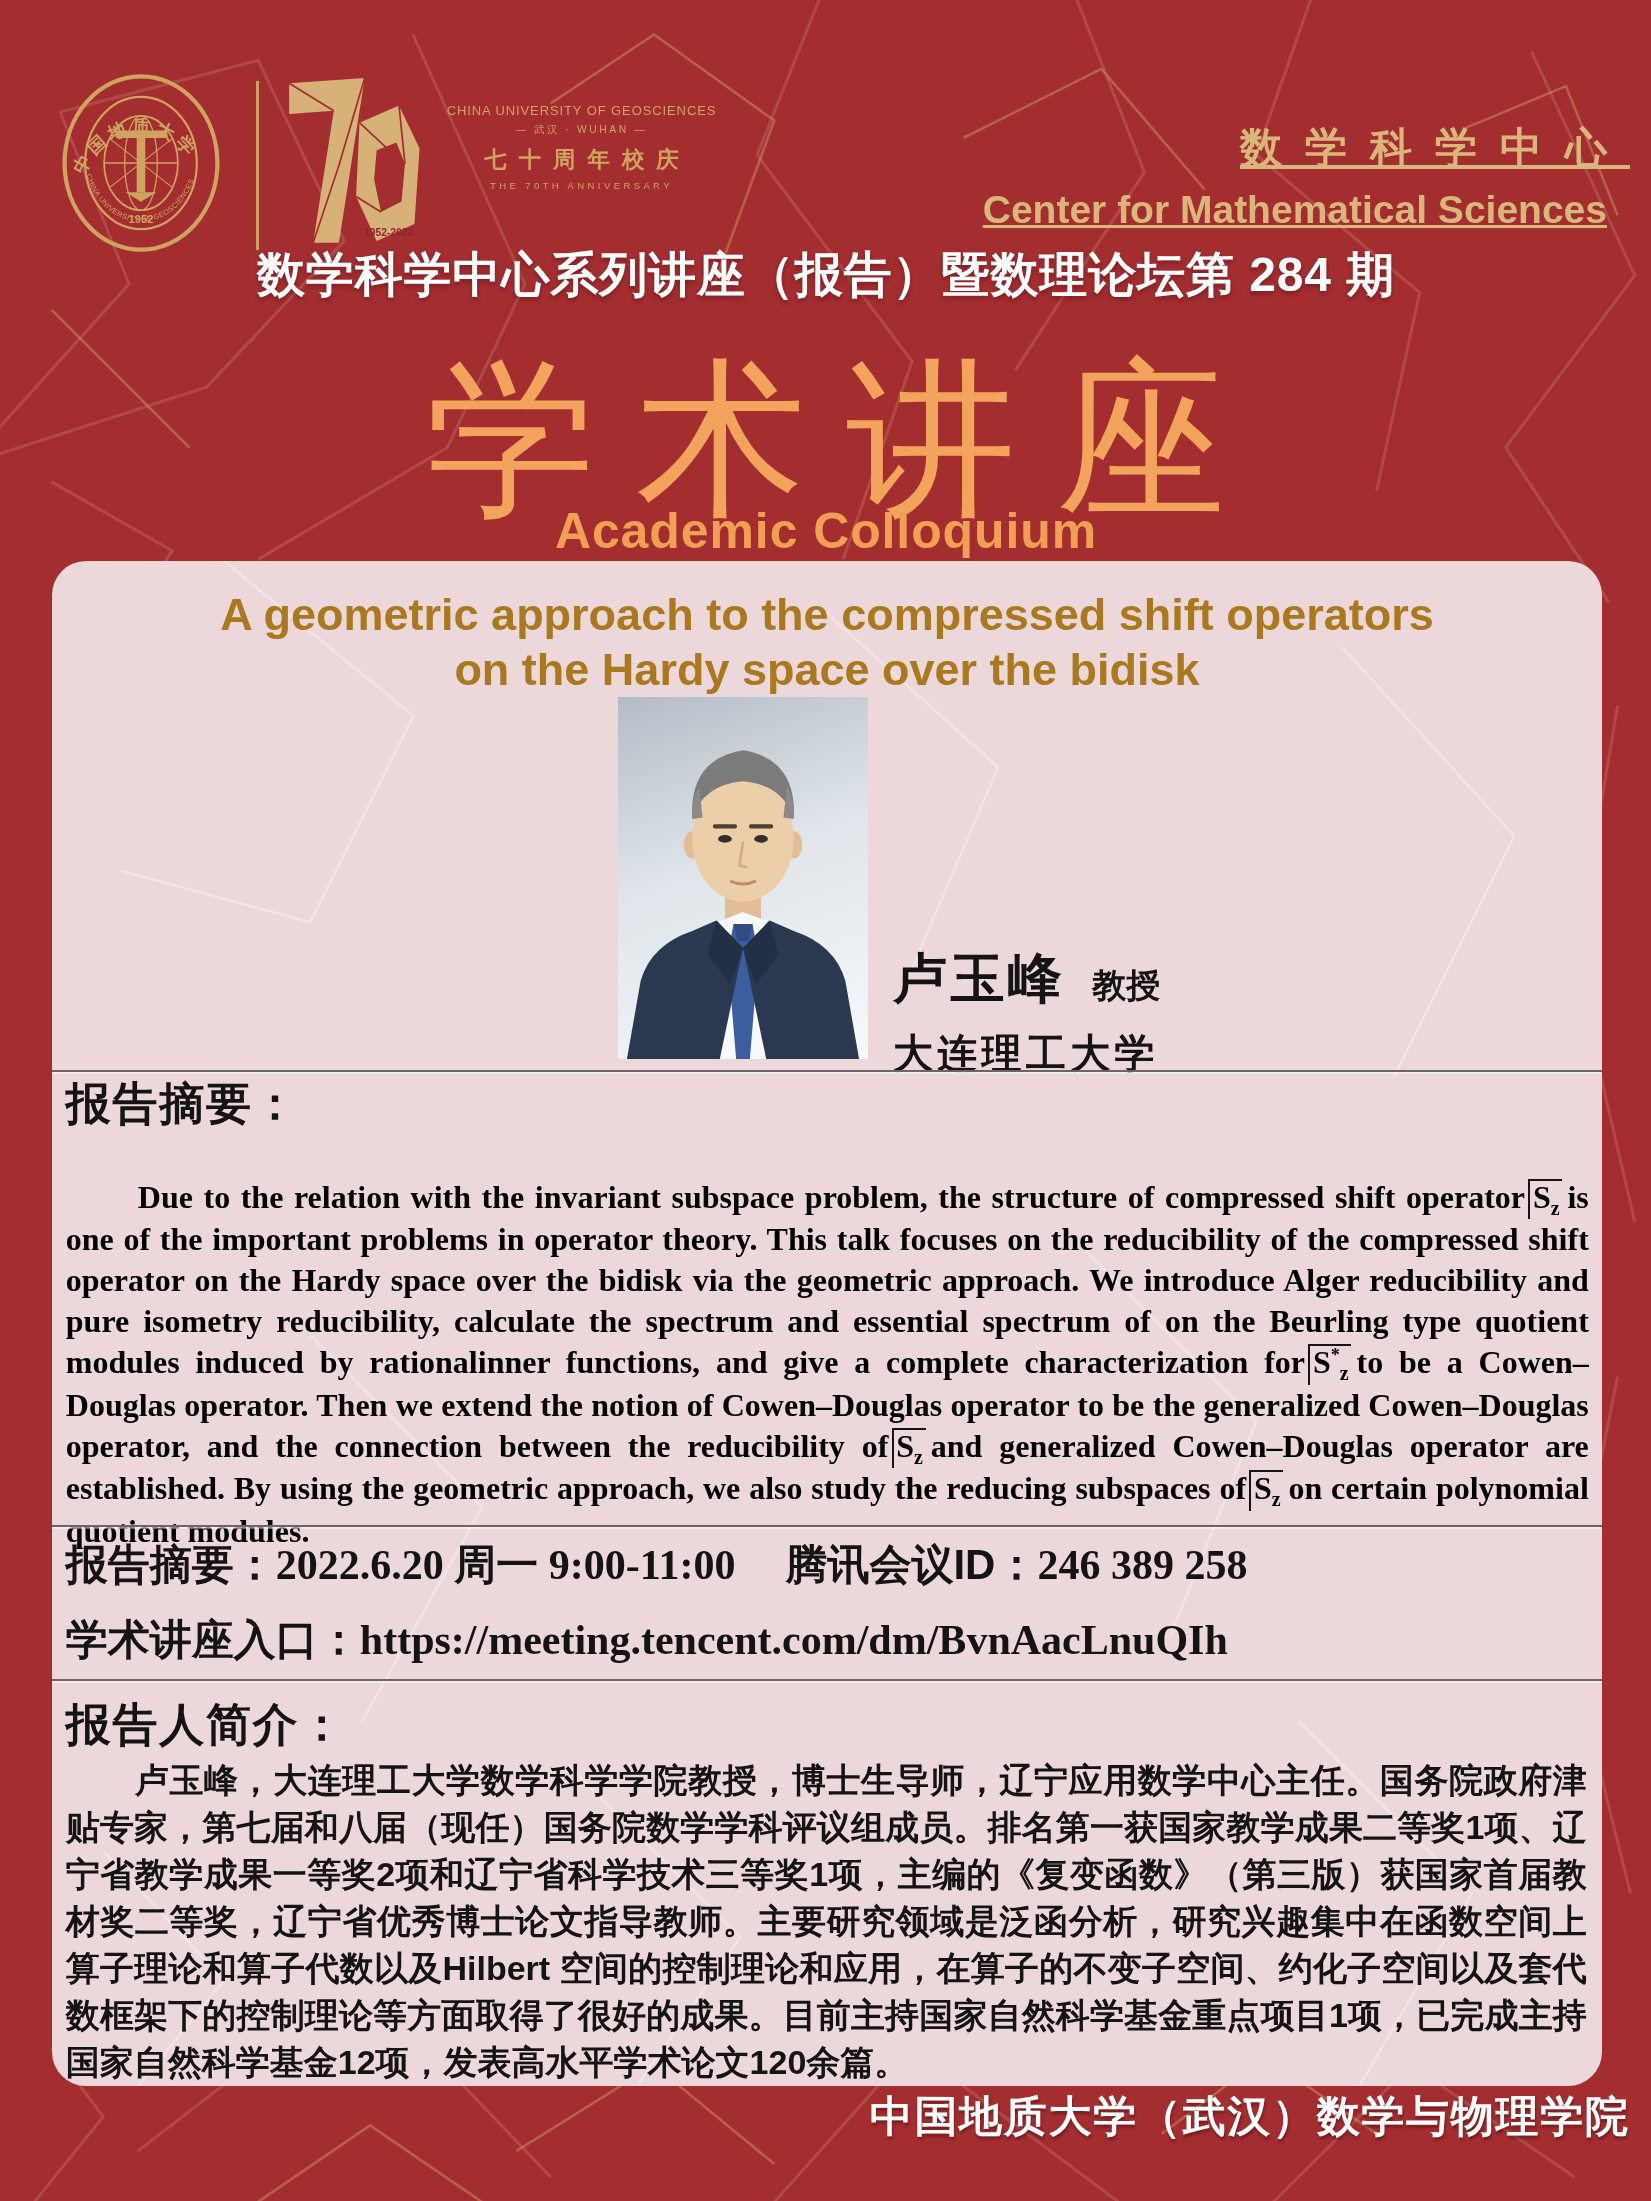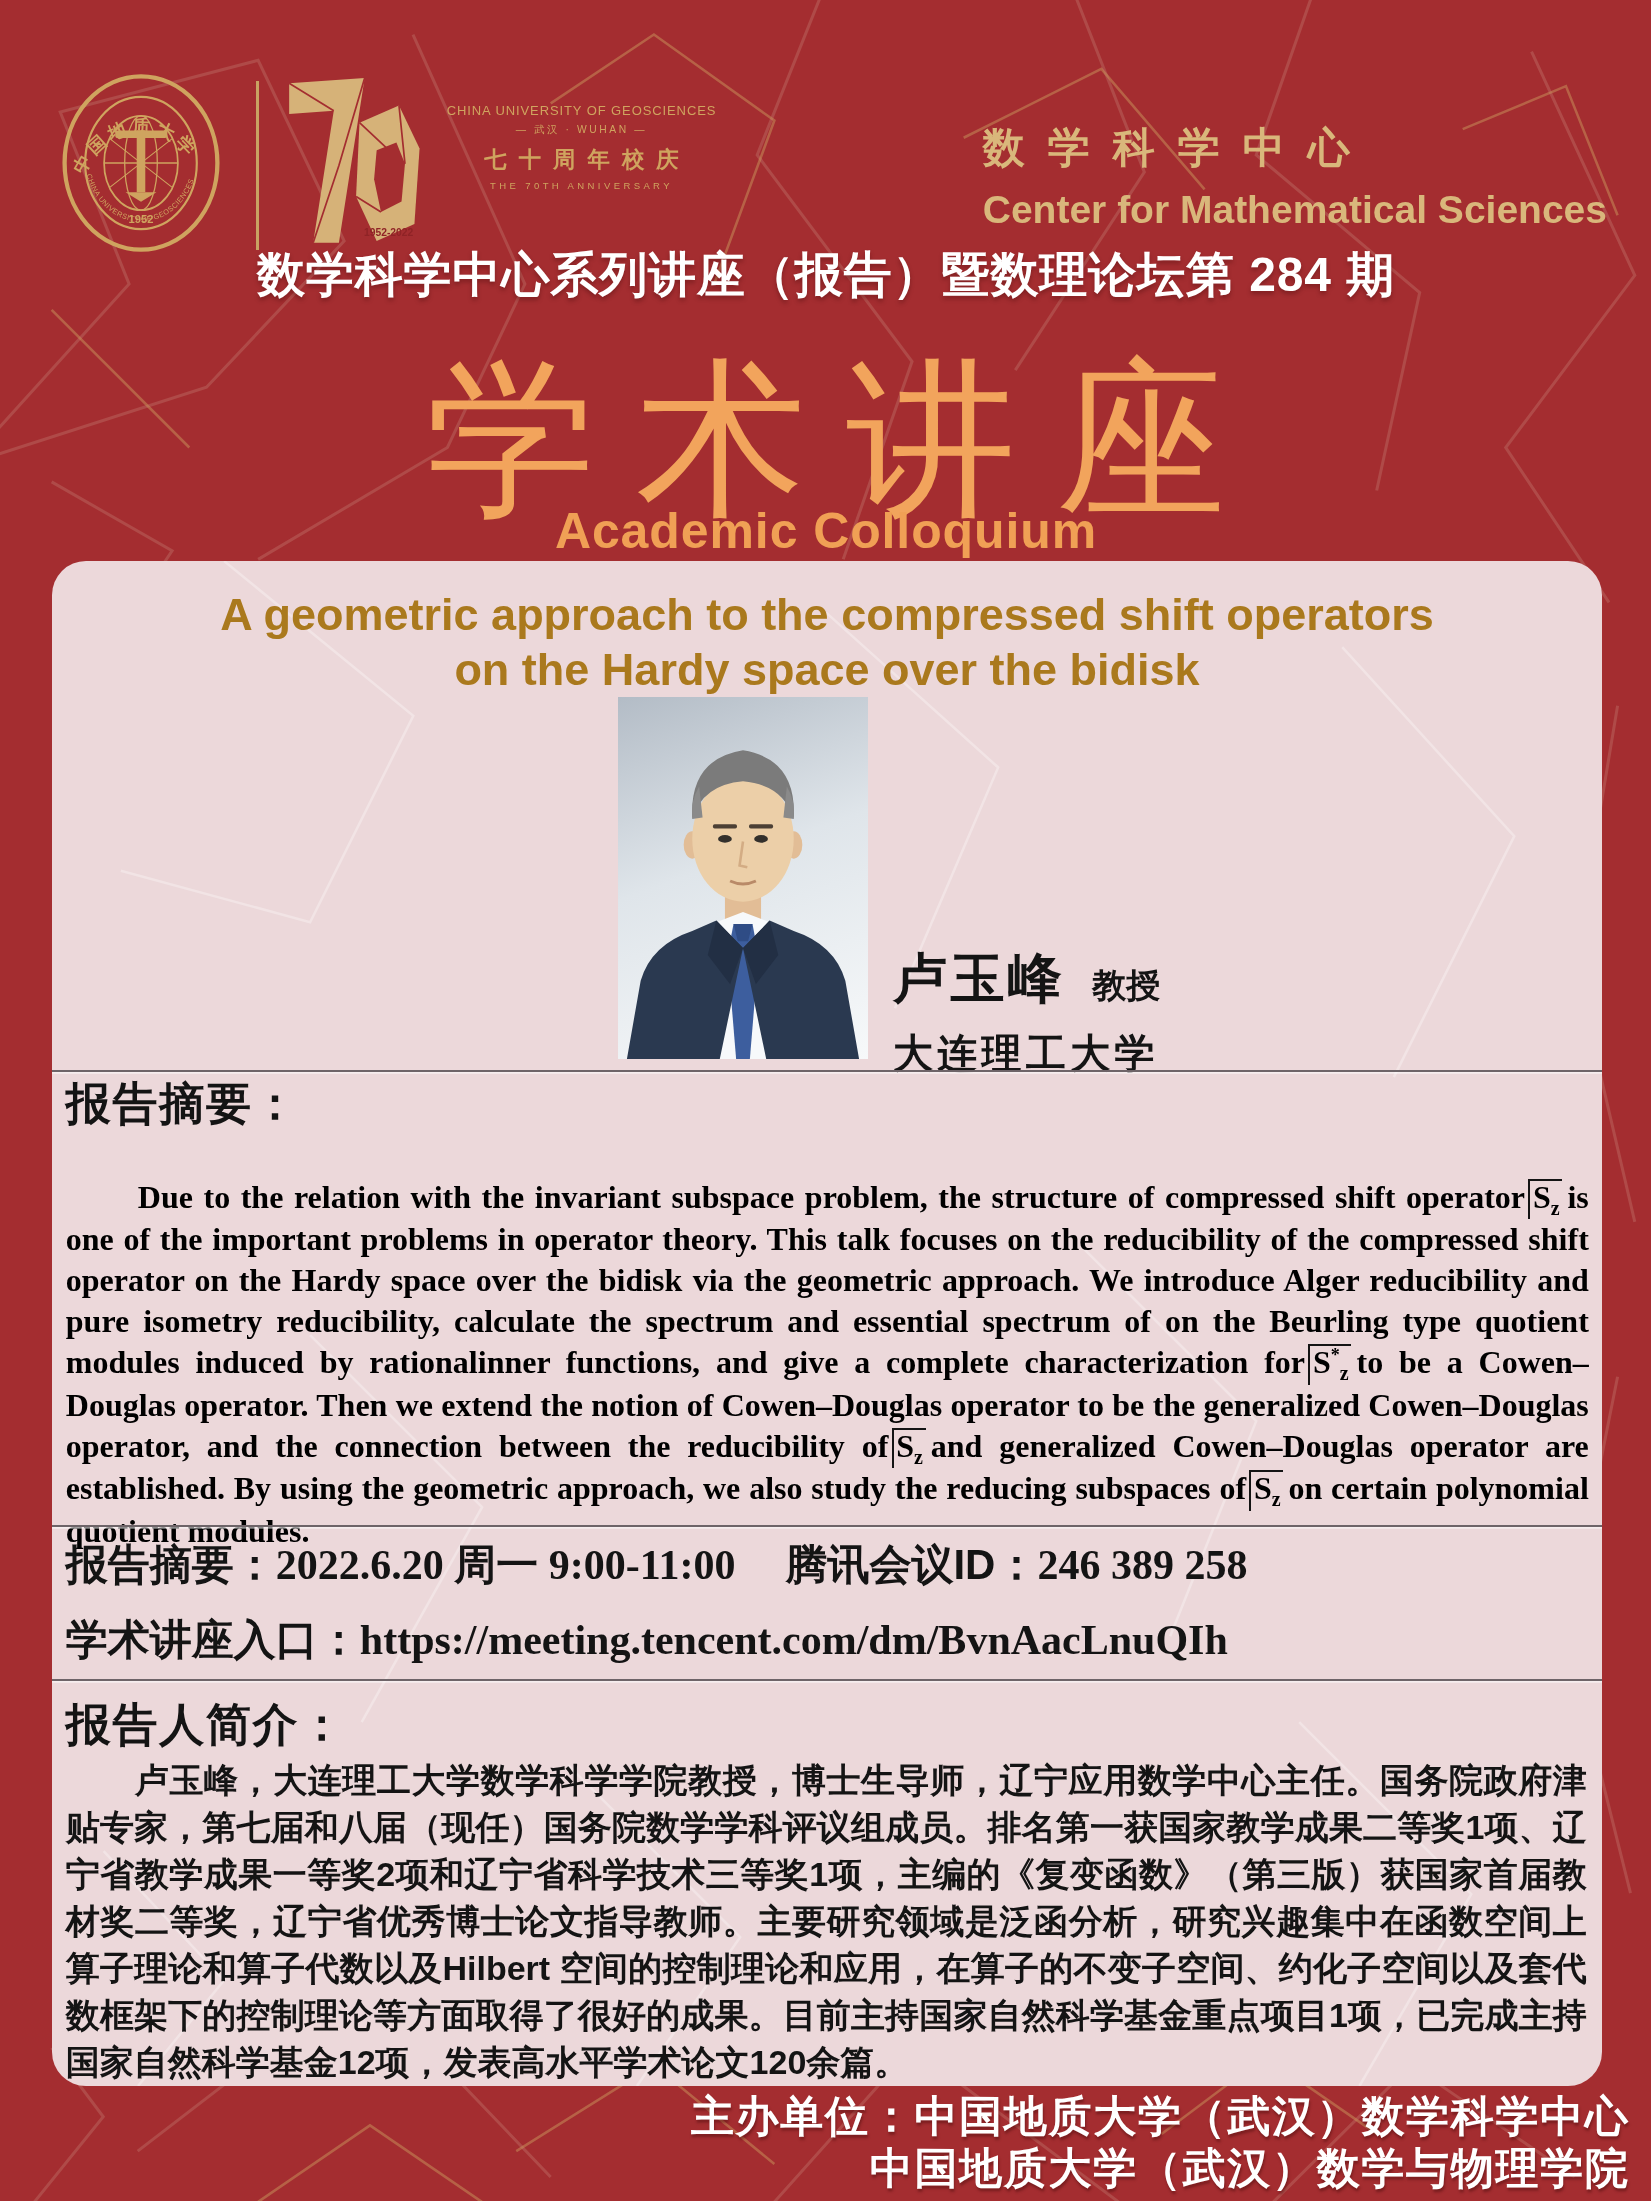"数学科学中心" .cms { text-align: left -> right; text-decoration: none -> underline }
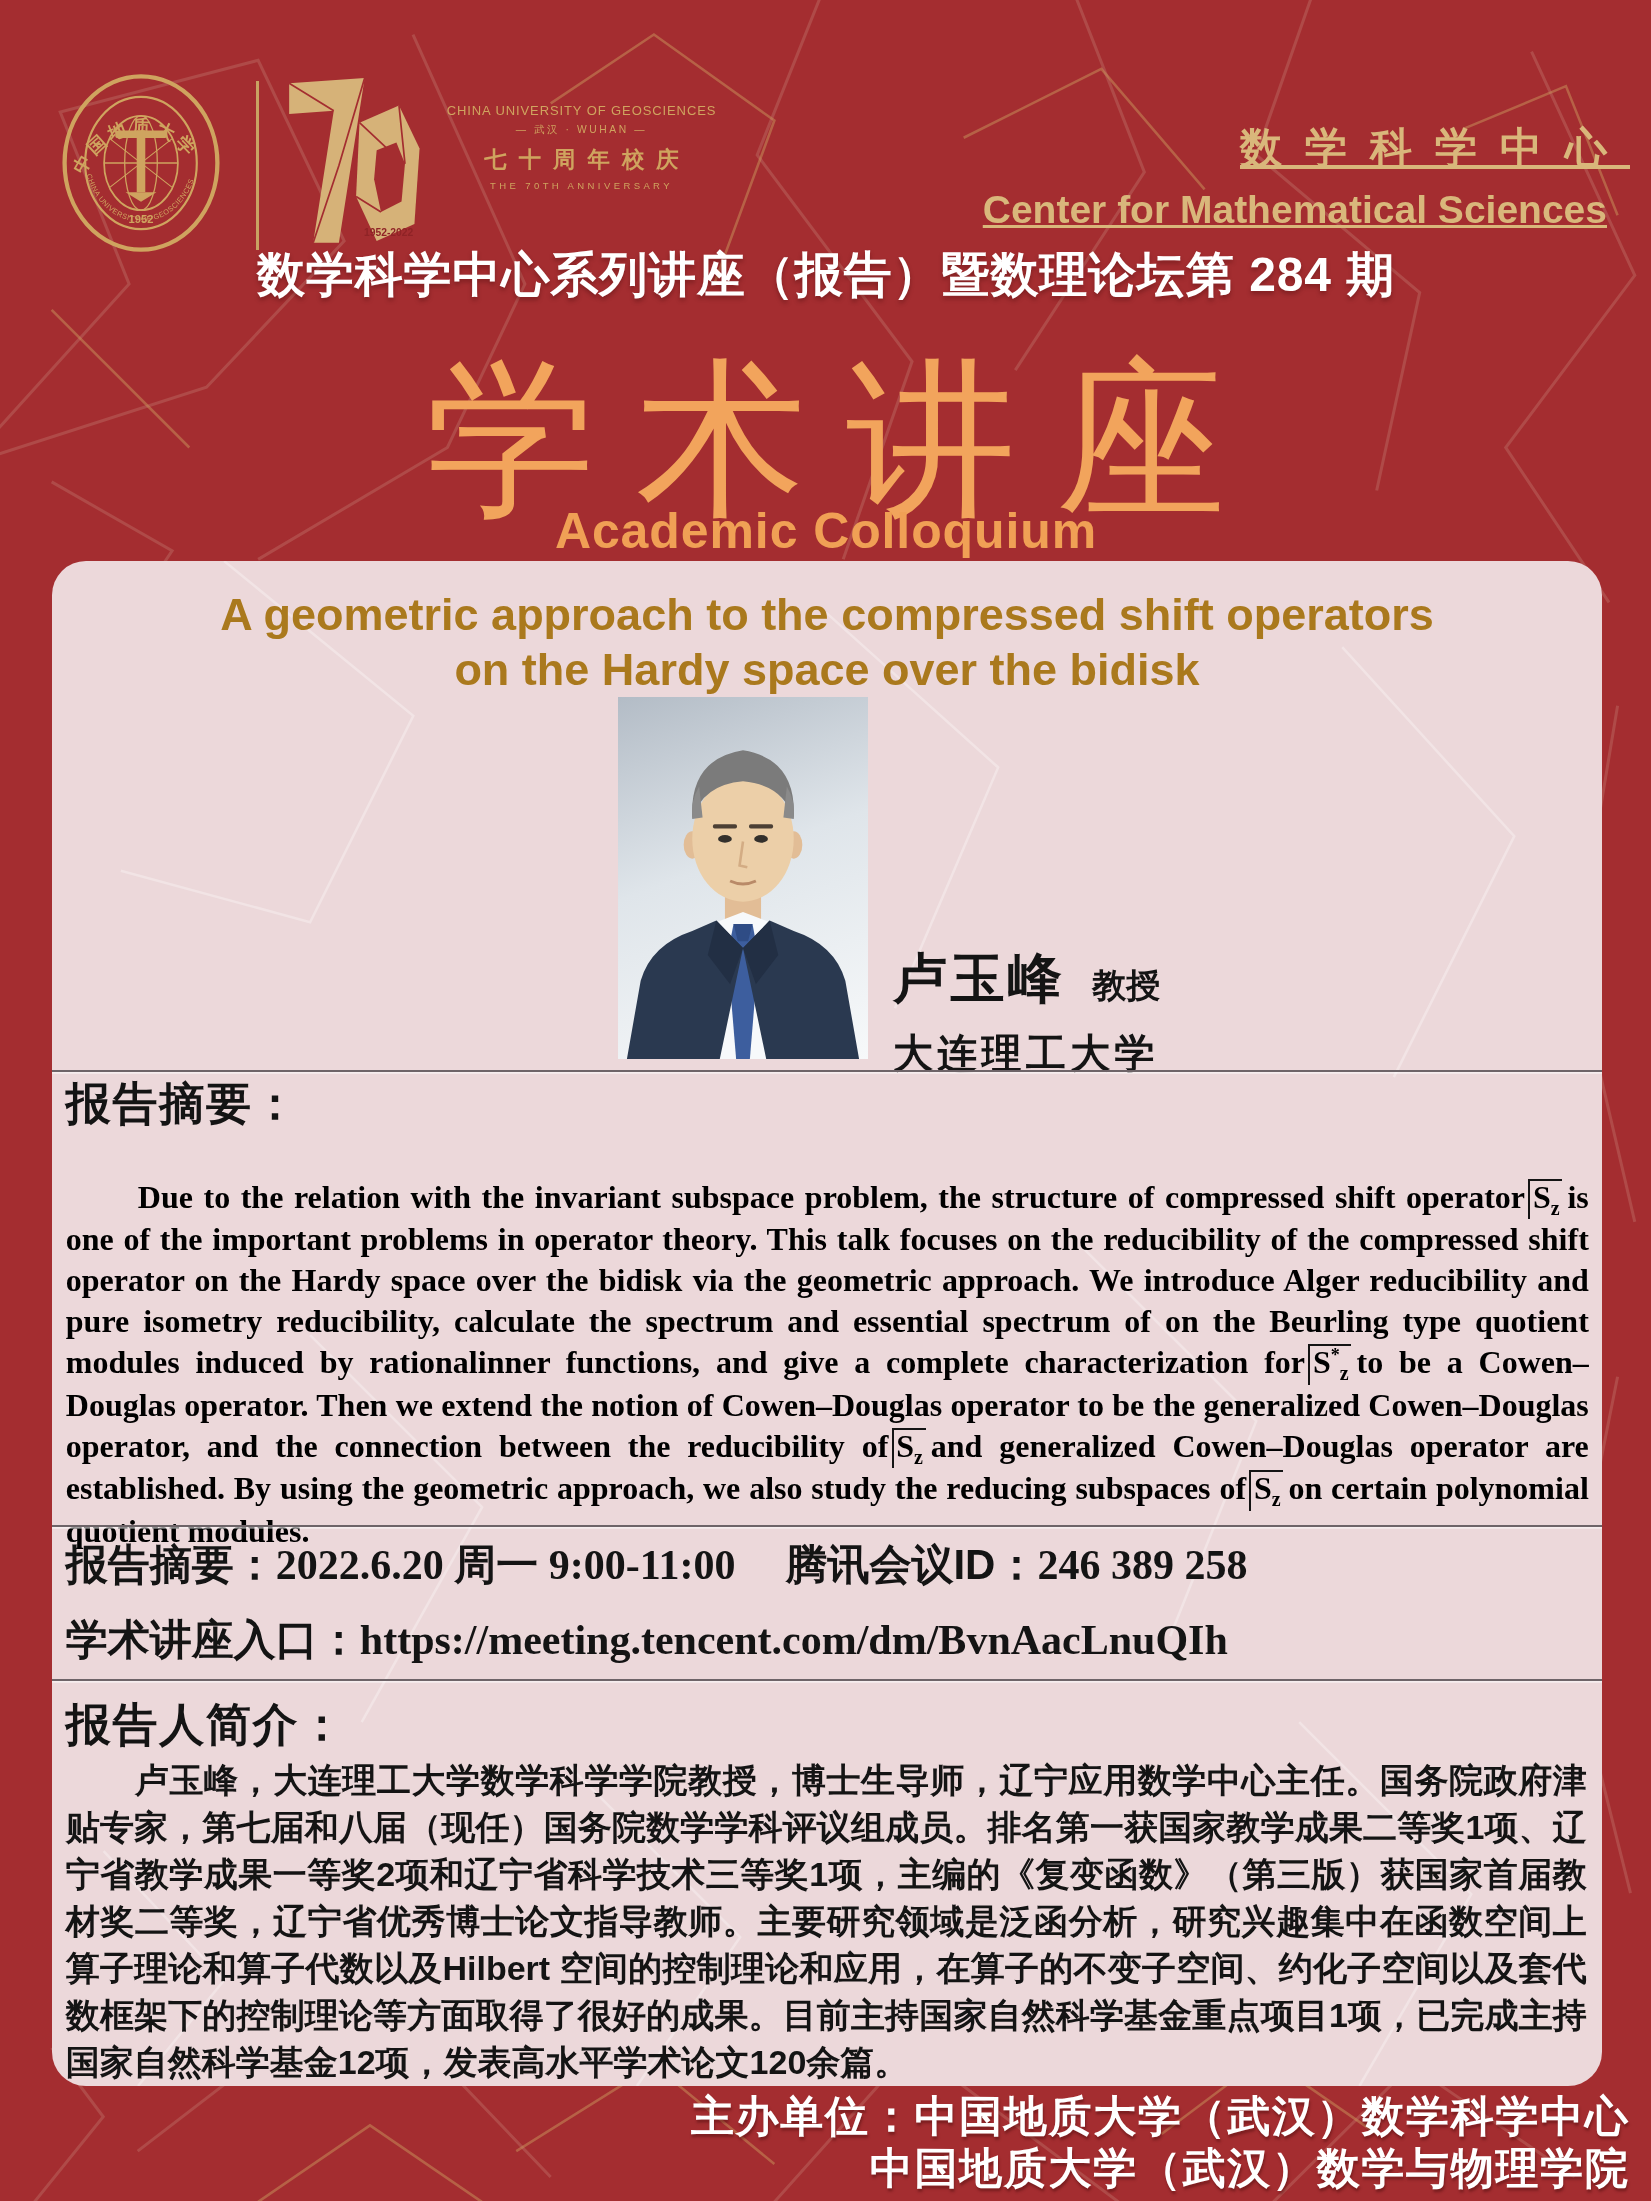"主办单位：中国地质大学（武汉）数学科学中心" div { html: <div>主办单位：中国地质大学（武汉）数学科学中心</div> -> none }
